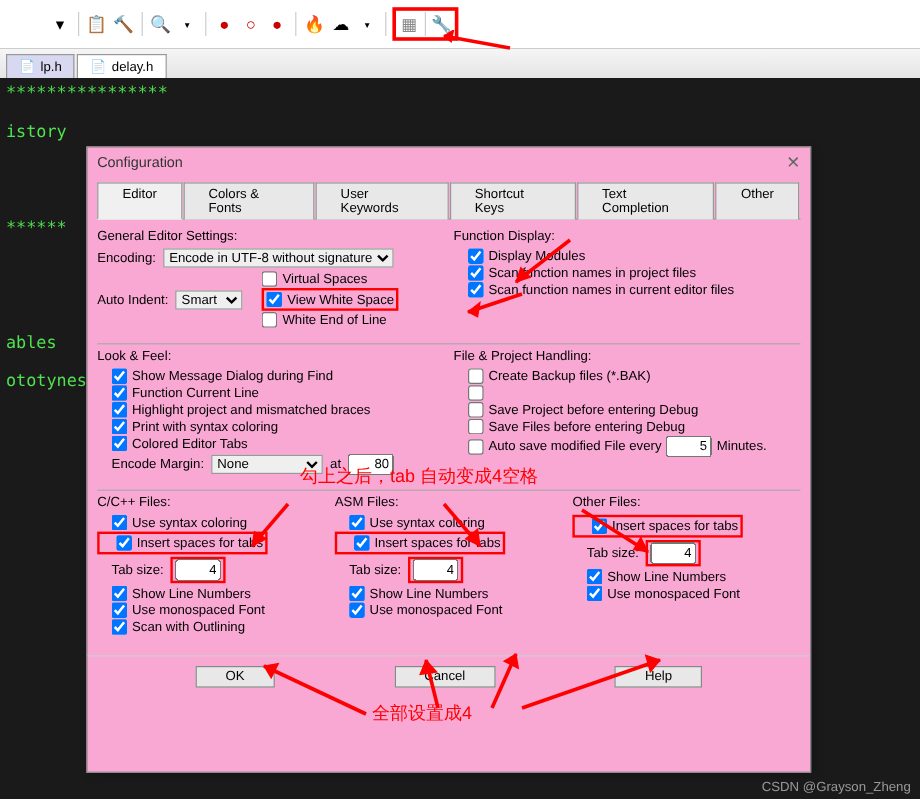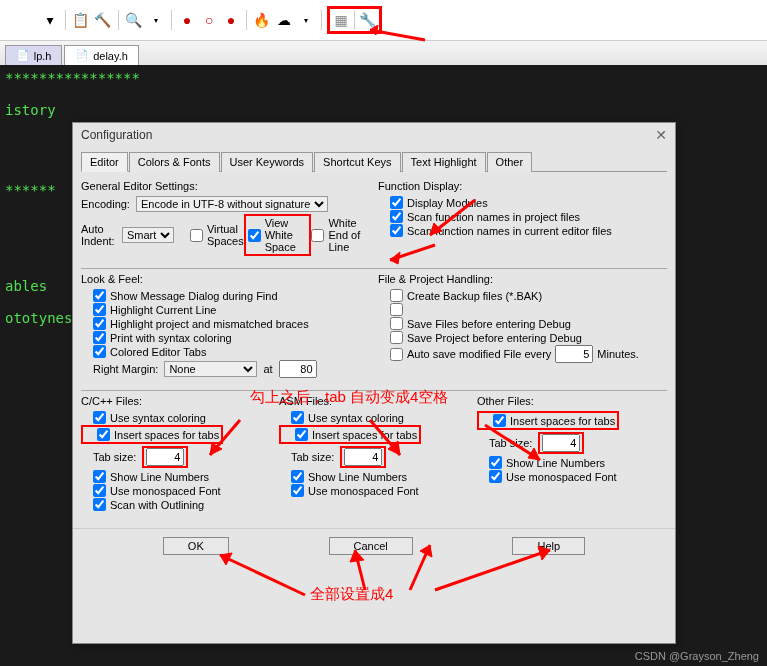"Configuration" .dialog { background: #e5e5e5 -> #f9a8d4 }
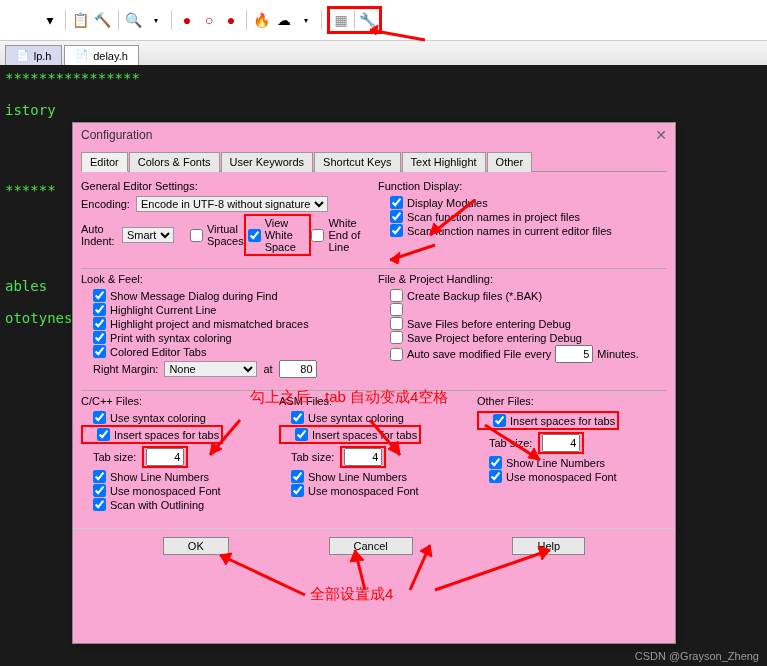"Editor" .dlg-tab { padding: 3px 8px -> 3px 20px }
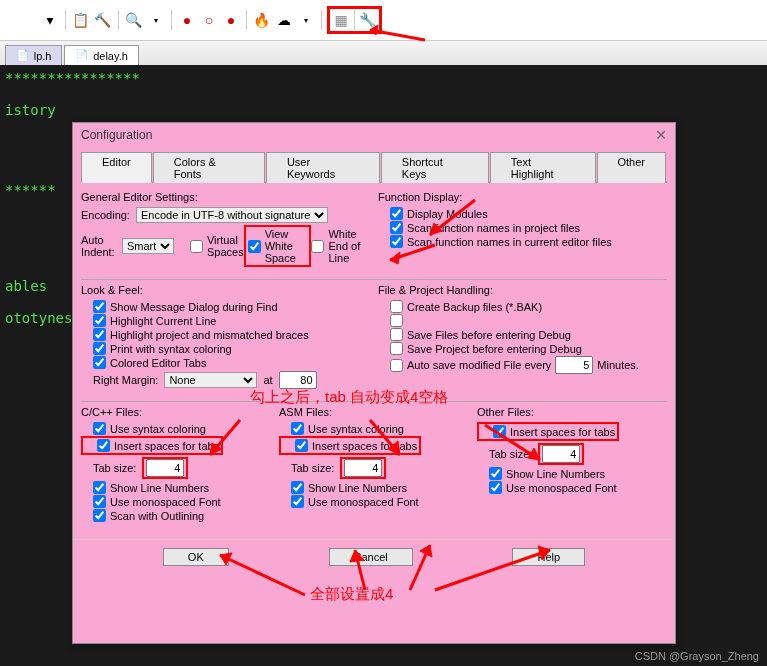"Text Highlight" div.dlg-tab { text: Highlight -> Completion }
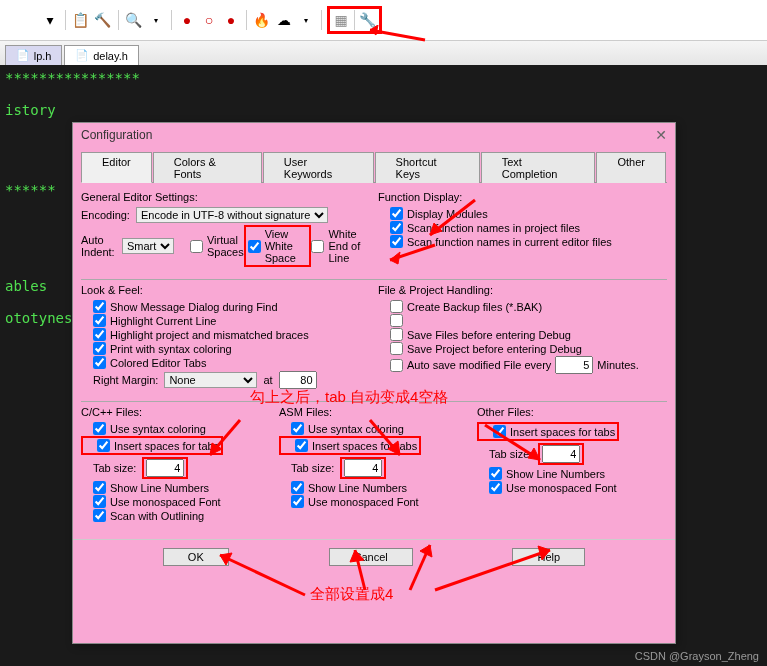"Virtual Spaces" div { flex-direction: row -> column }
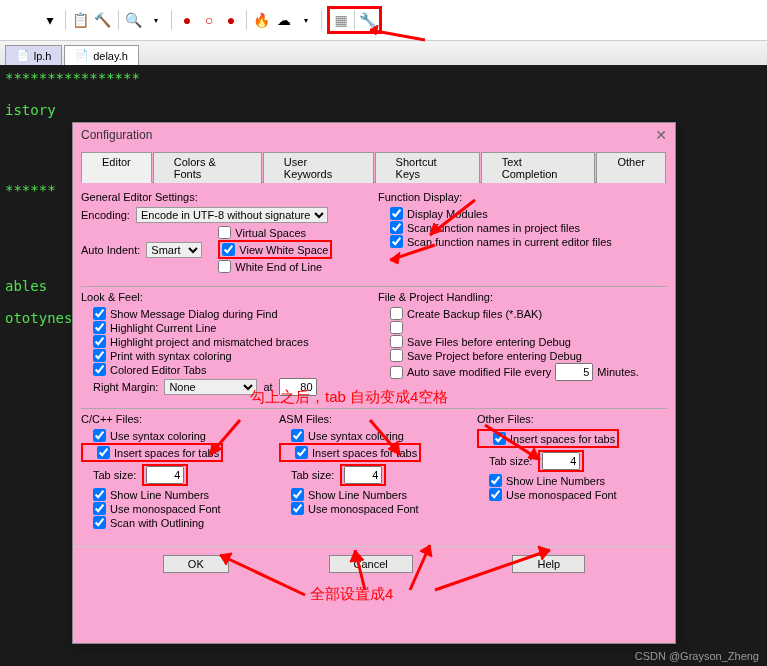"Highlight Current Line" span { text: Highlight -> Function }
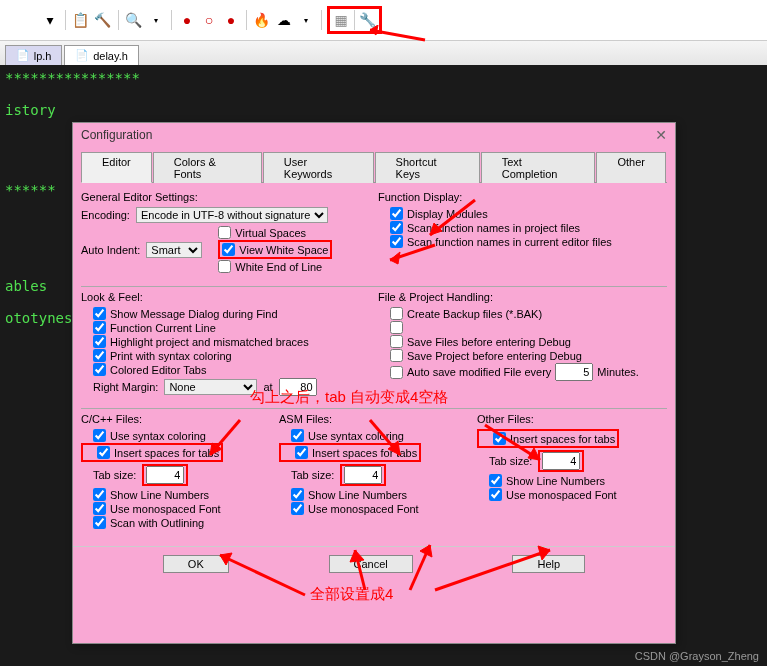"Save Files before entering Debug" label.cb { order: before "Save Project before entering Debug" -> after "Save Project before entering Debug" }
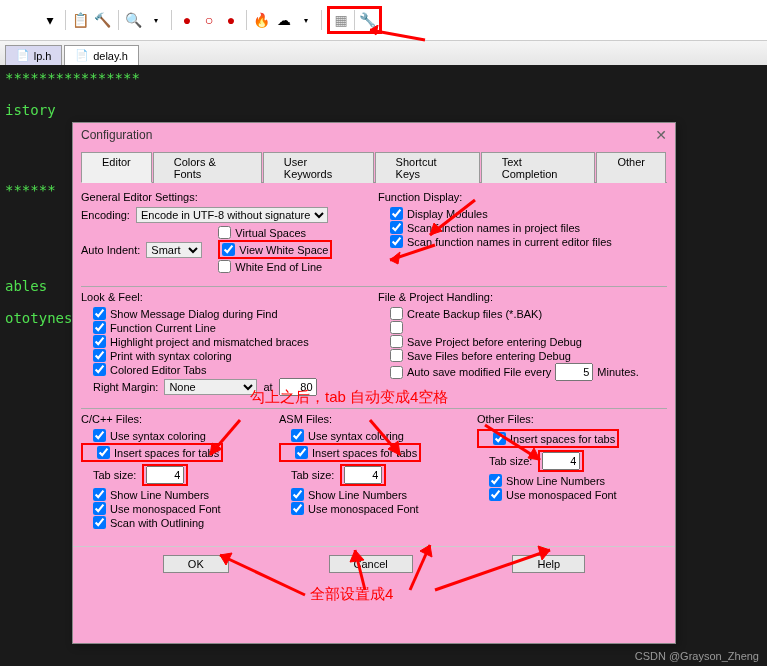"Right Margin:" span.lbl { text: Right -> Encode }
